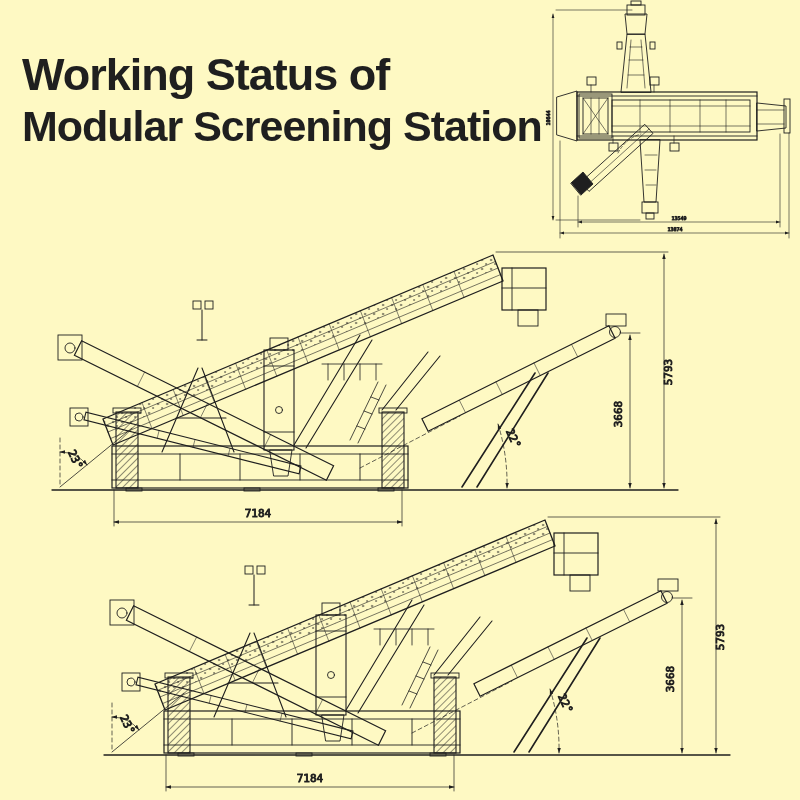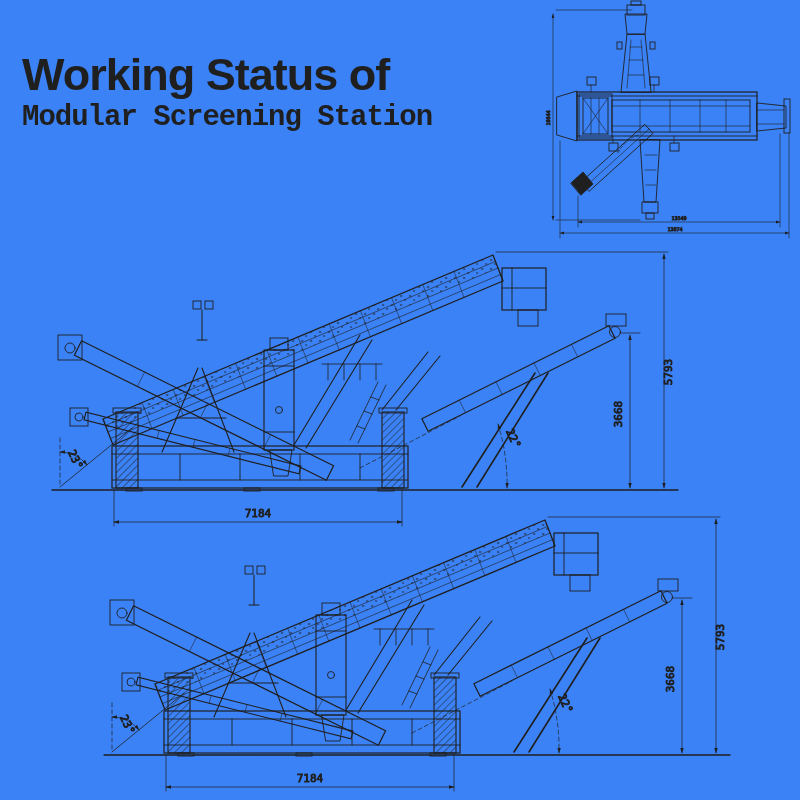"Working Status of" .page { background: #3b82f6 -> #fef9c3 }
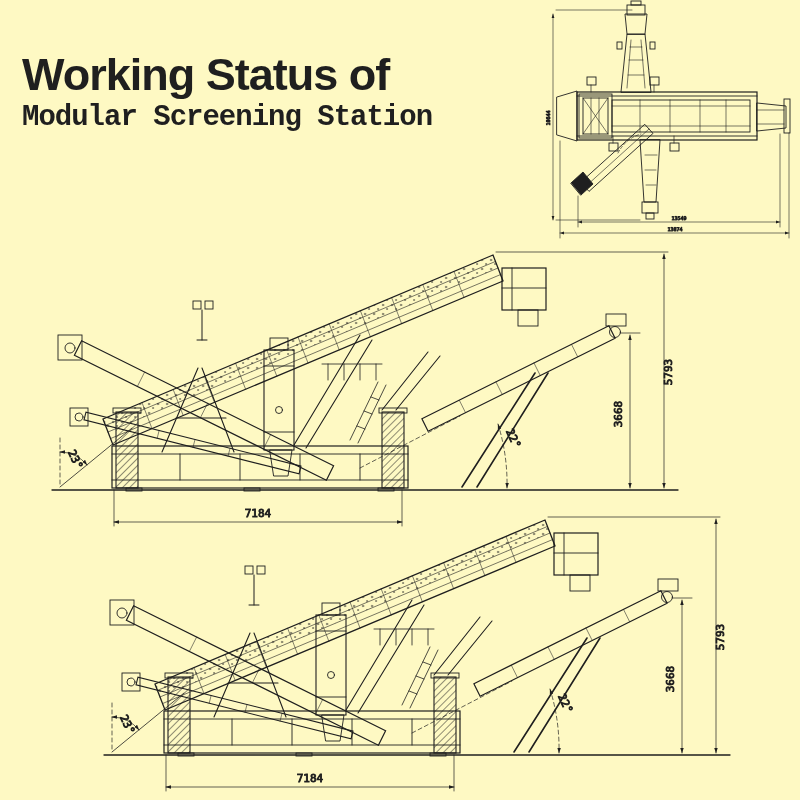"Modular Screening Station" .title .l2 { font-family: Liberation Mono, monospace -> none; font-size: 29px -> 43px }
